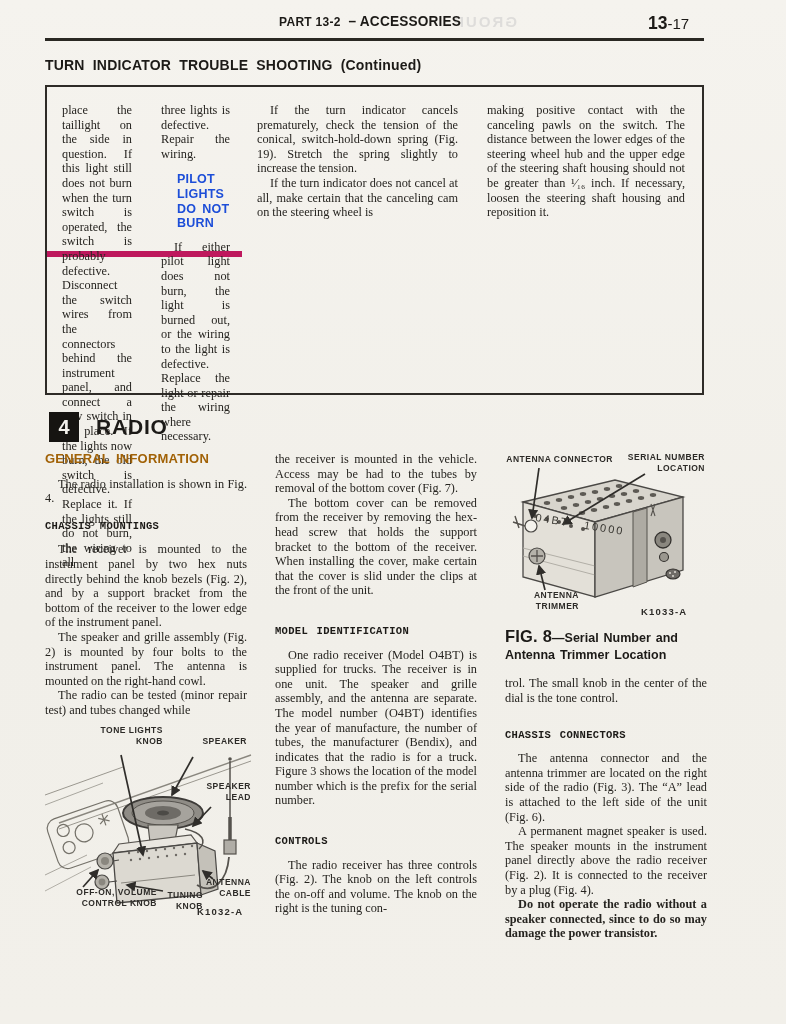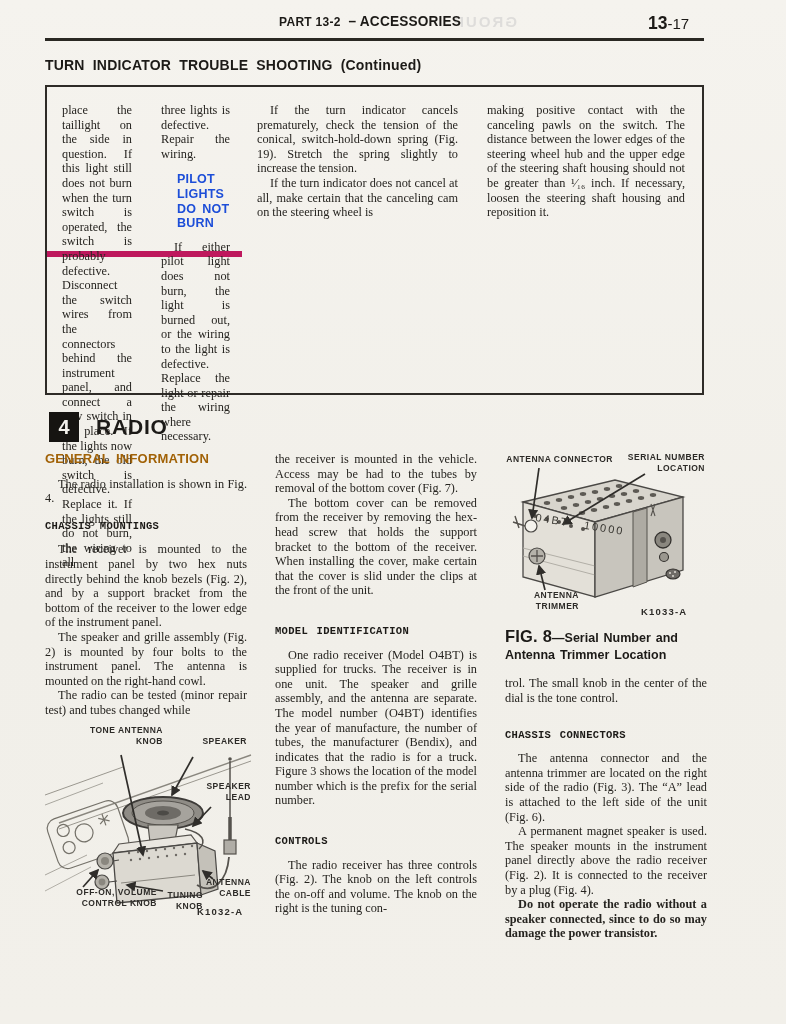"TONE ANTENNA" span.figlabel { text: ANTENNA -> LIGHTS }
